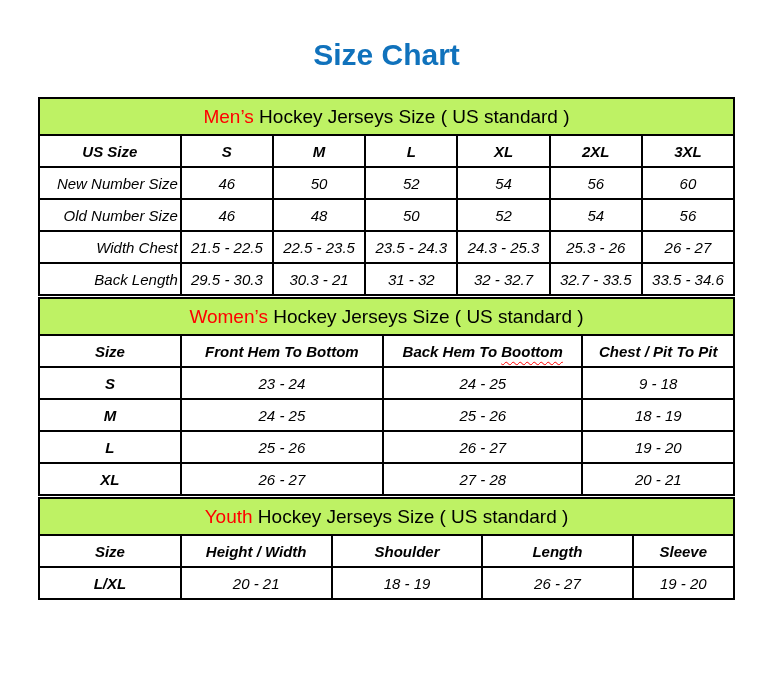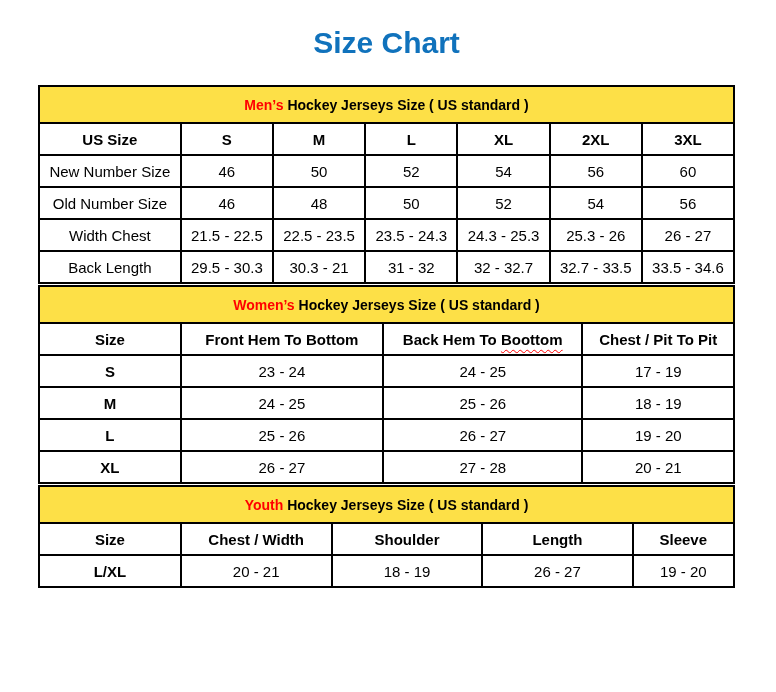"Size Chart" .content { padding-top: 24px -> 36px }
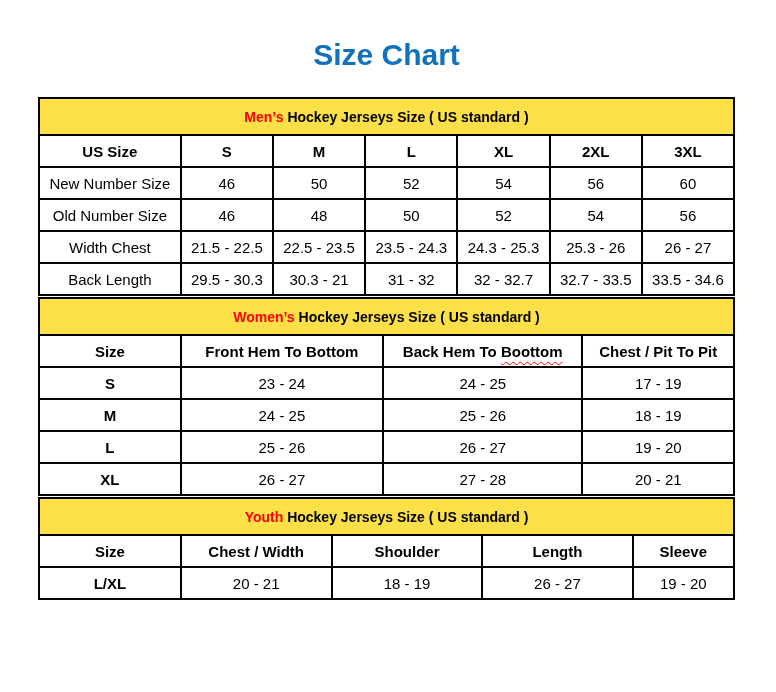"Men’s Hockey Jerseys Size (" th.band { background: #fde047 -> #bef264; font-size: 14px -> 19px; font-weight: bold -> normal }
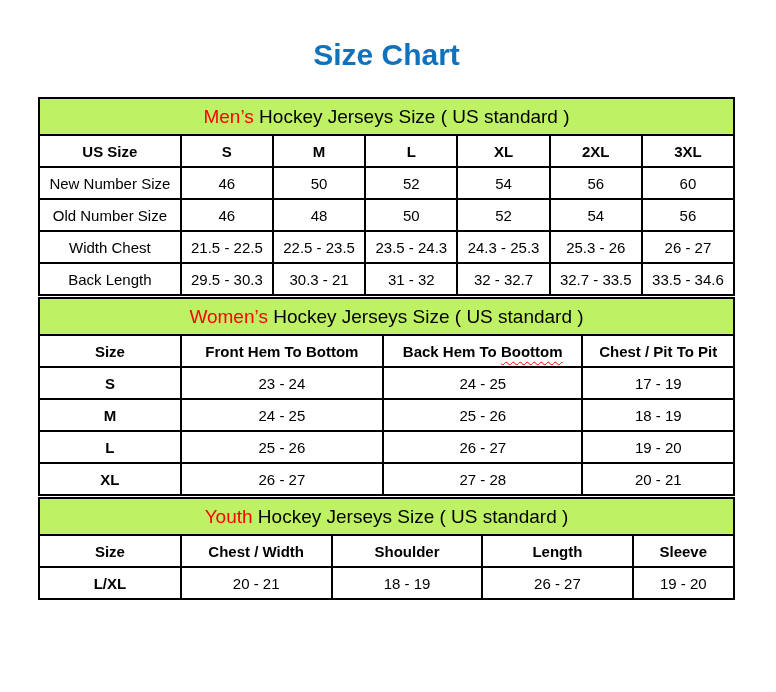"US Size" tr.header-row, tr.data-row { font-style: none -> italic }
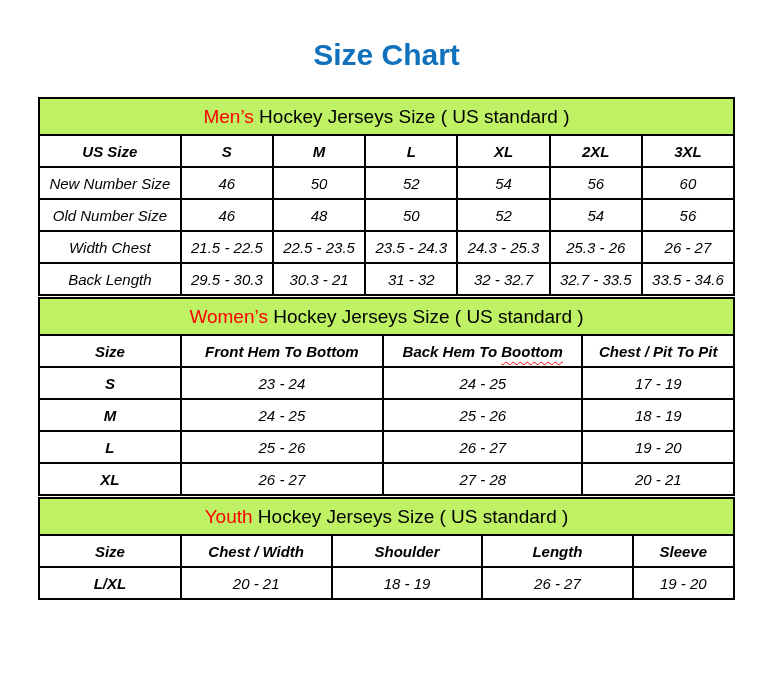"New Number Size" td.row-label { text-align: none -> right }
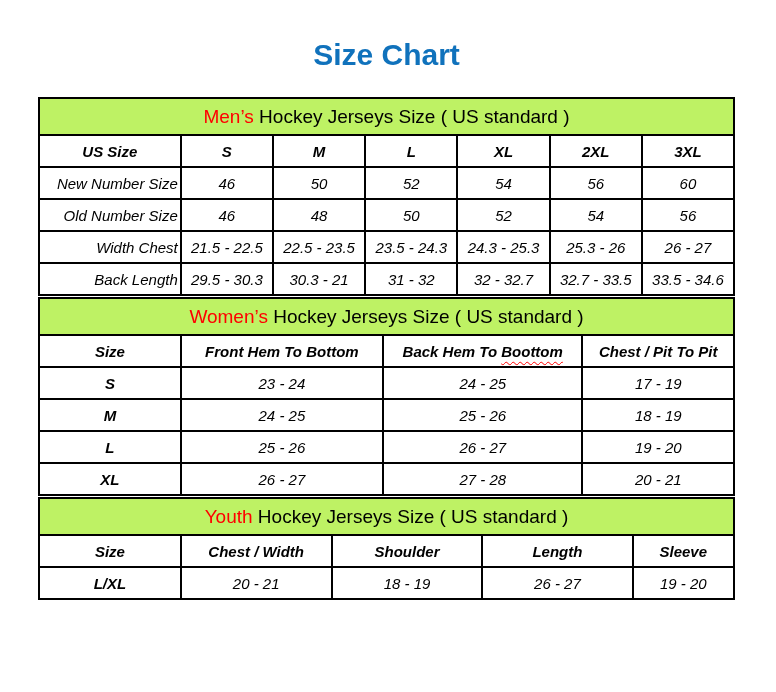"17 - 19" td.val { text: 17 - 19 -> 9 - 18 }
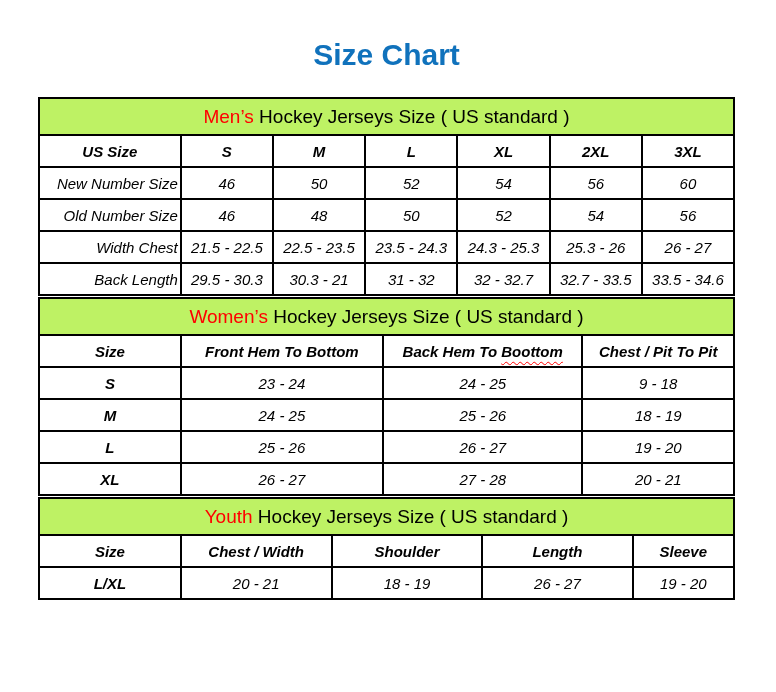"Chest / Width" th.col-head { text: Chest -> Height }
